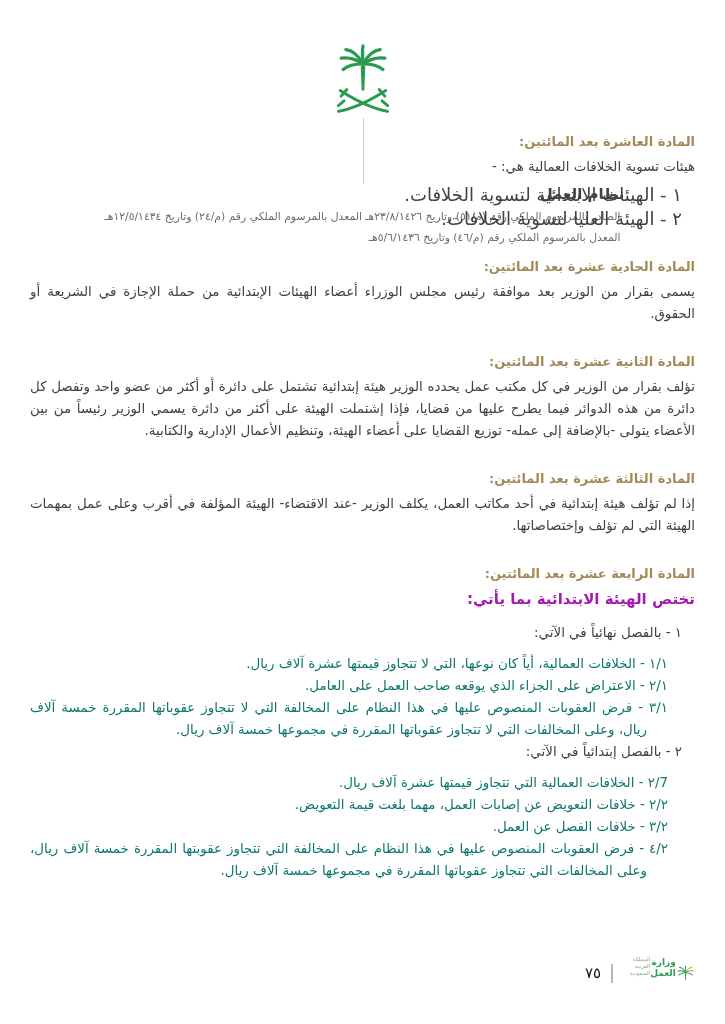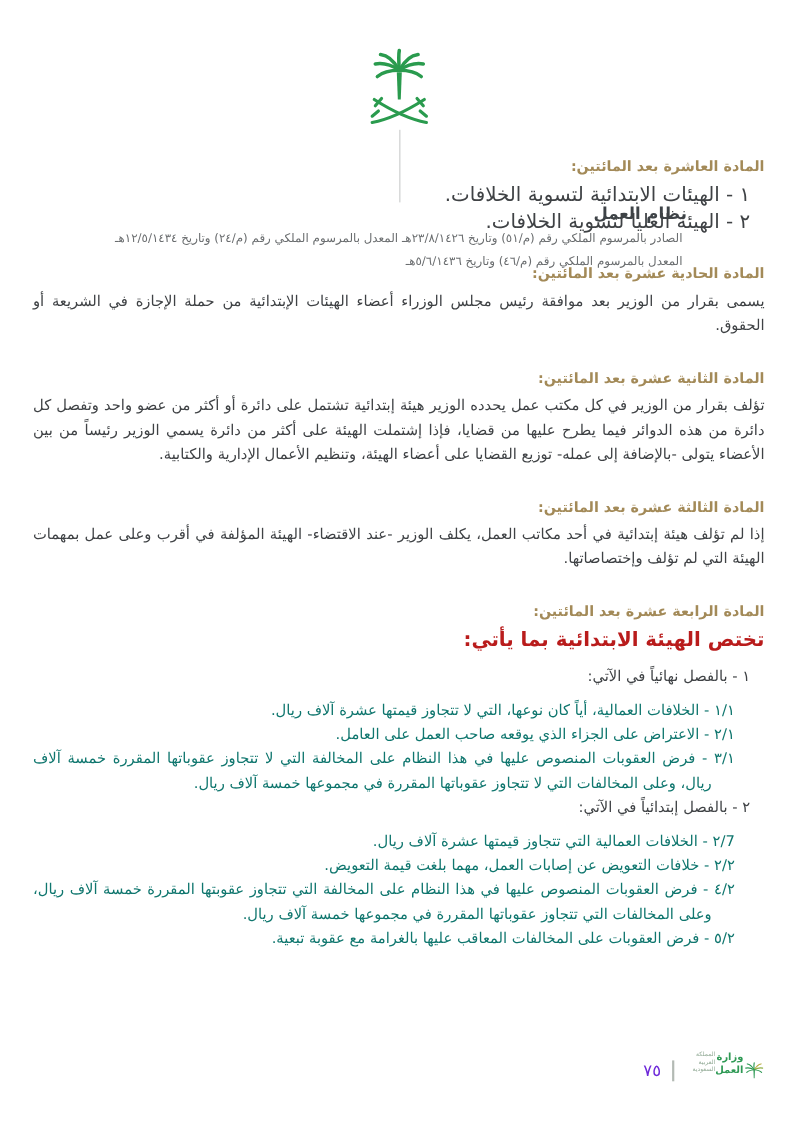"المادة العاشرة بعد المائتين:" .doc-body { top: 142px -> 132px }
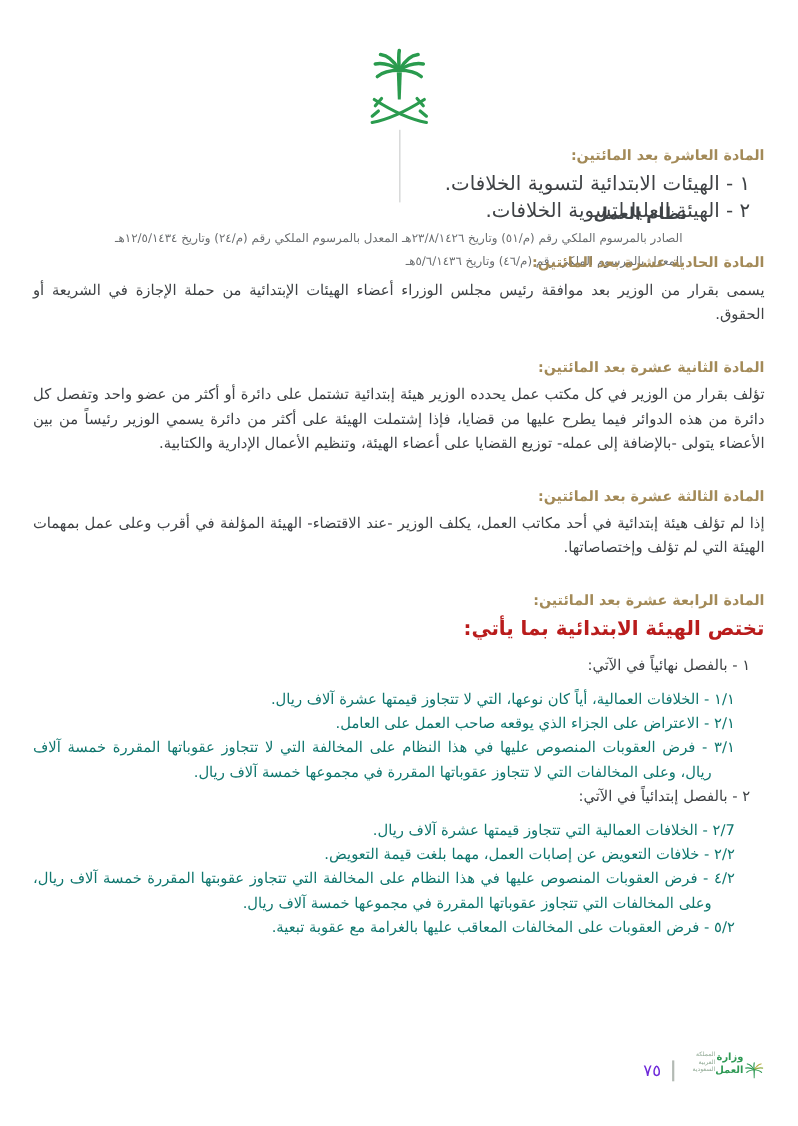"هيئات تسوية الخلافات العمالية هي:" p.para { html: none -> <p>هيئات تسوية الخلافات العمالية هي: -</p> }
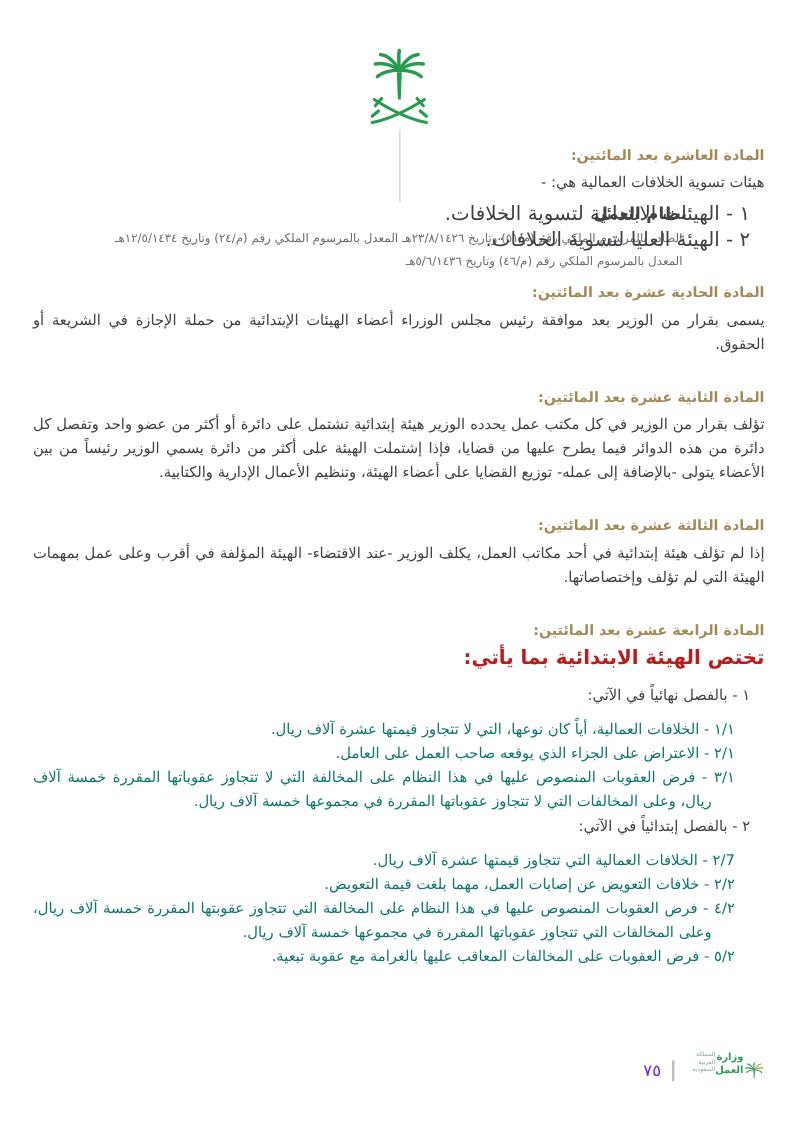"تختص الهيئة الابتدائية بما يأتي:" .bold-sub { color: #b91c1c -> #a21caf; font-size: 18px -> 15px }
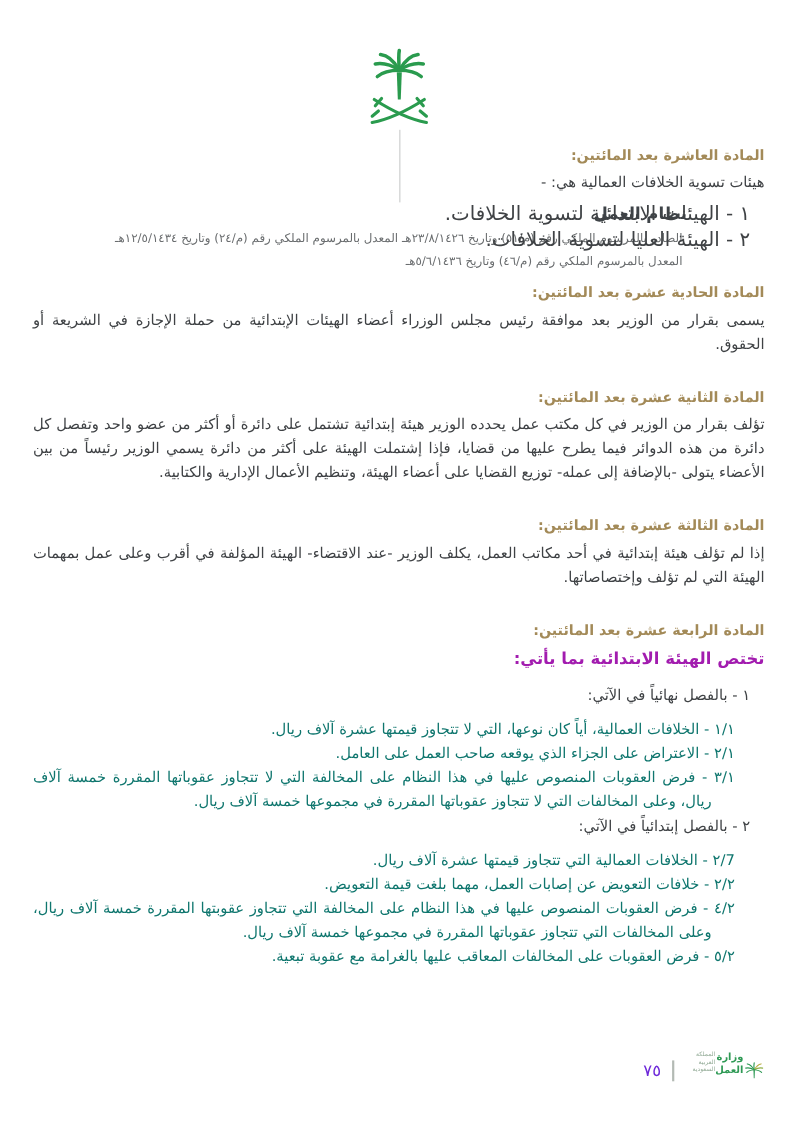"٣/٢ - خلافات الفصل عن" p.subitem { html: none -> <p>٣/٢ - خلافات الفصل عن العمل.</p> }
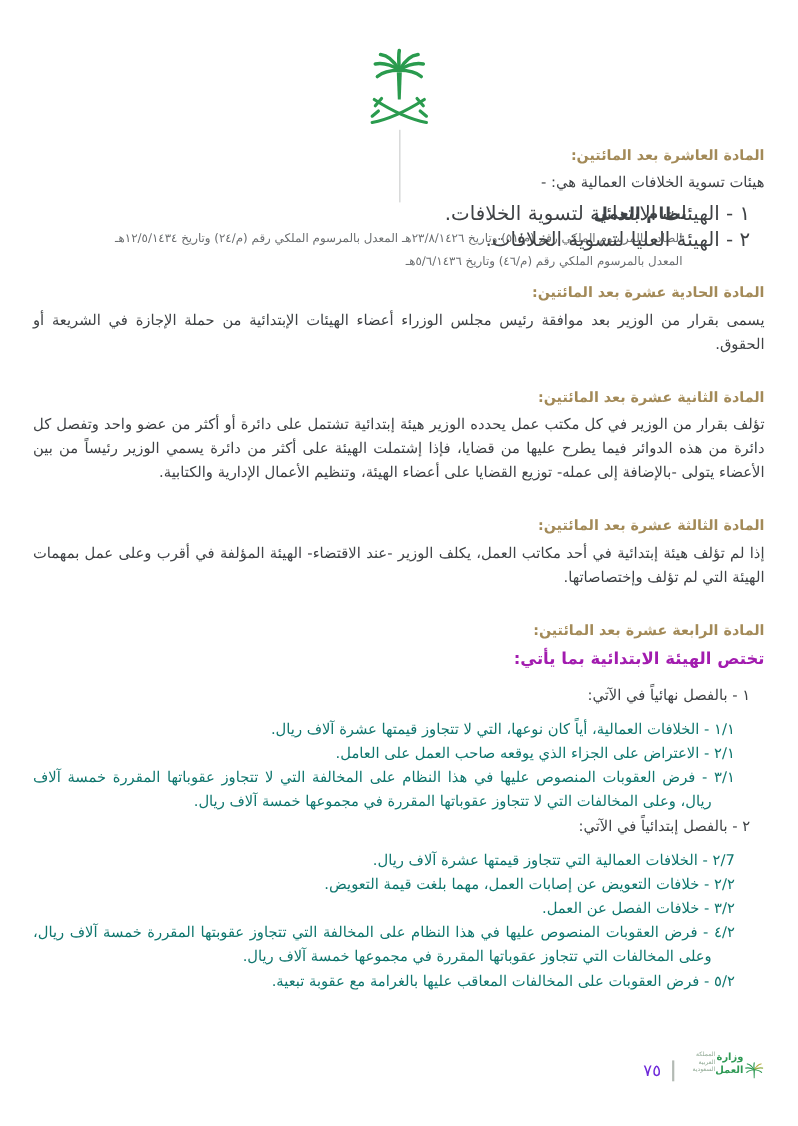"٥/٢ - فرض العقوبات على" p.subitem { html: <p>٥/٢ - فرض العقوبات على المخالفات المعاقب عليها بالغرامة مع عقوبة تبعية.</p> -> none }
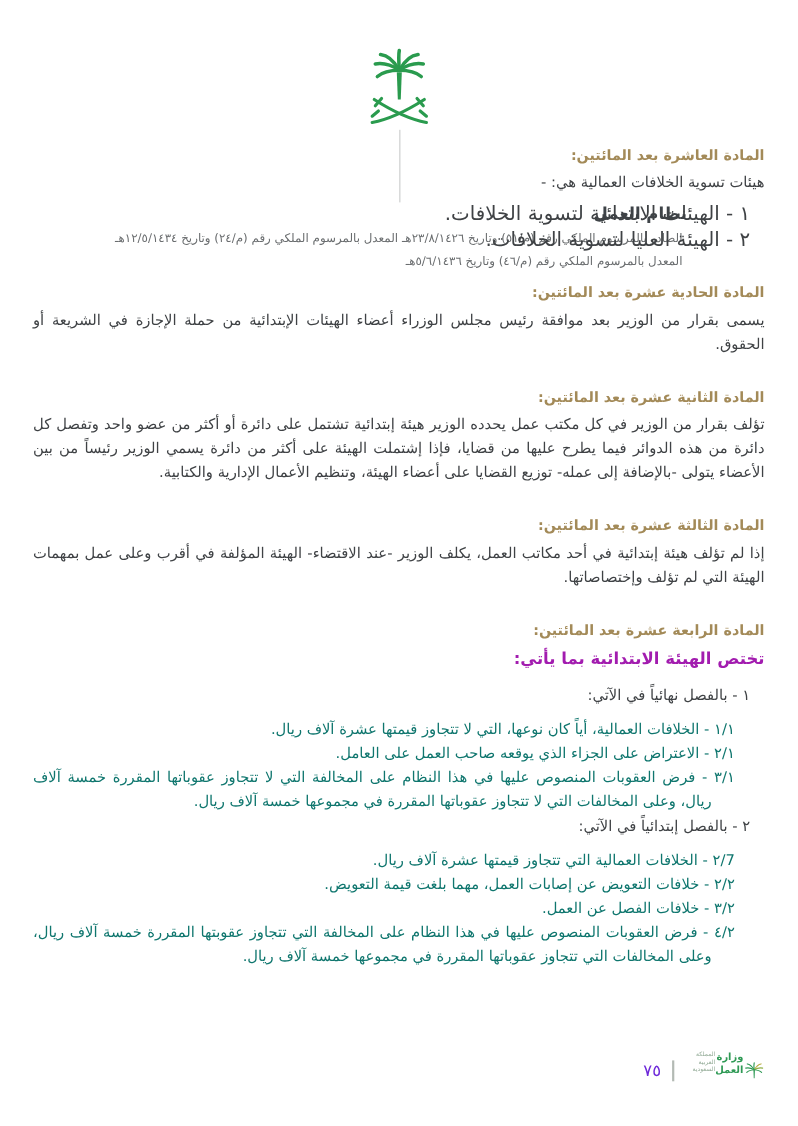"٧٥" .page-number { color: #6d28d9 -> #0f172a }
